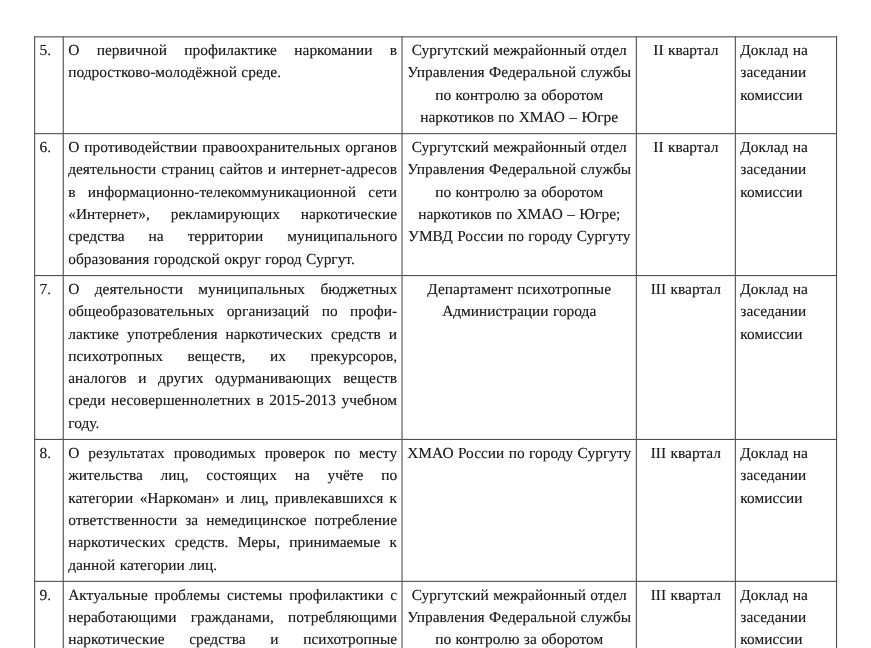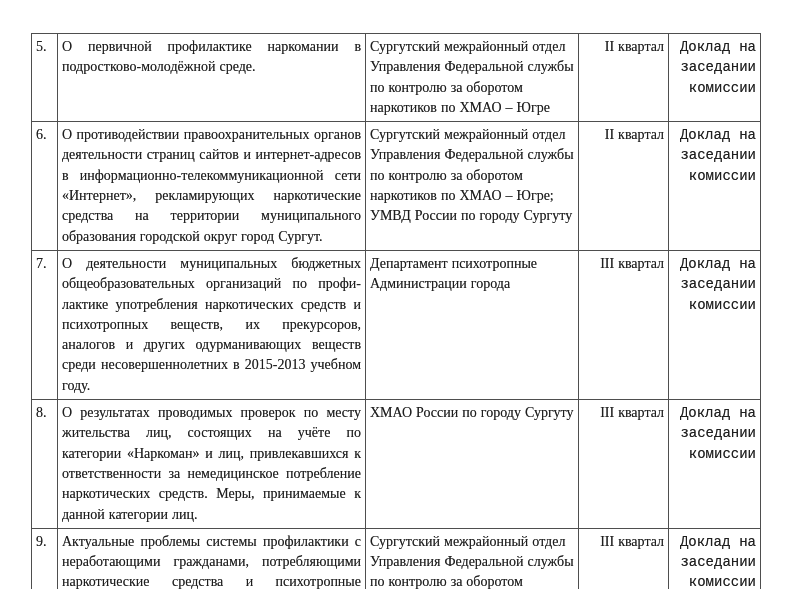"Сургутский межрайонный отдел Управления" td.c-resp { text-align: none -> center }
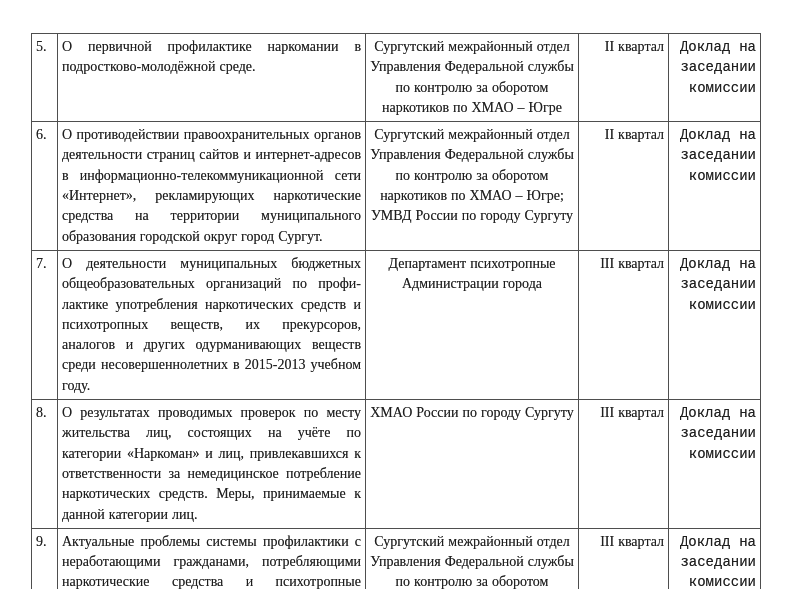"II квартал" td.c-quarter { text-align: right -> center }
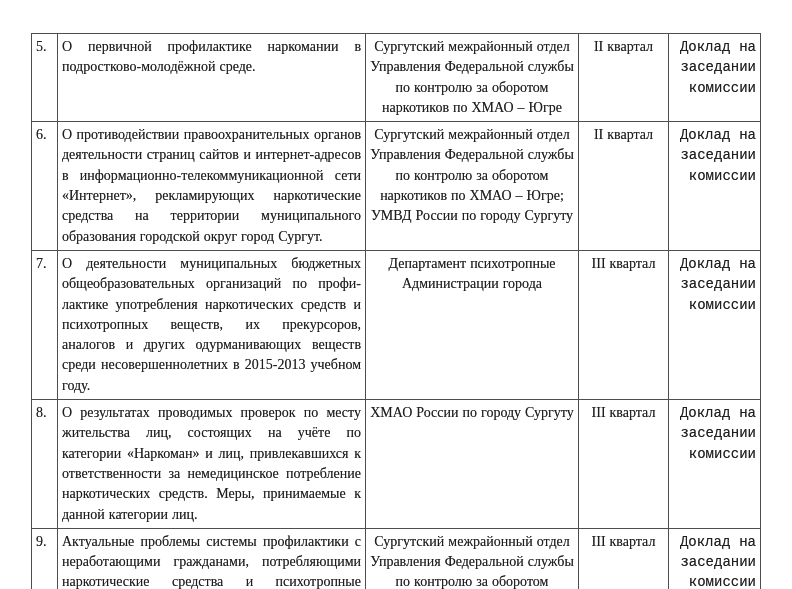"Доклад на заседании комиссии" td.c-report { font-family: Liberation Mono, monospace -> none; text-align: right -> left }
